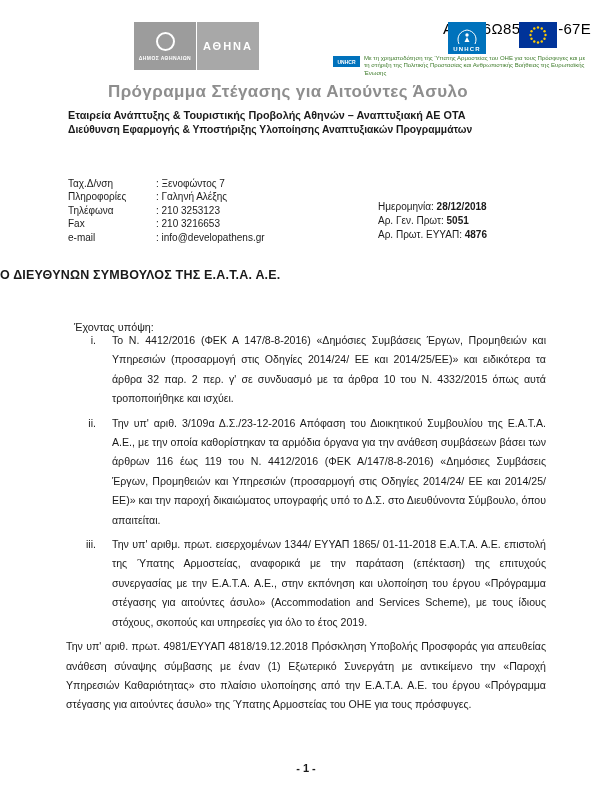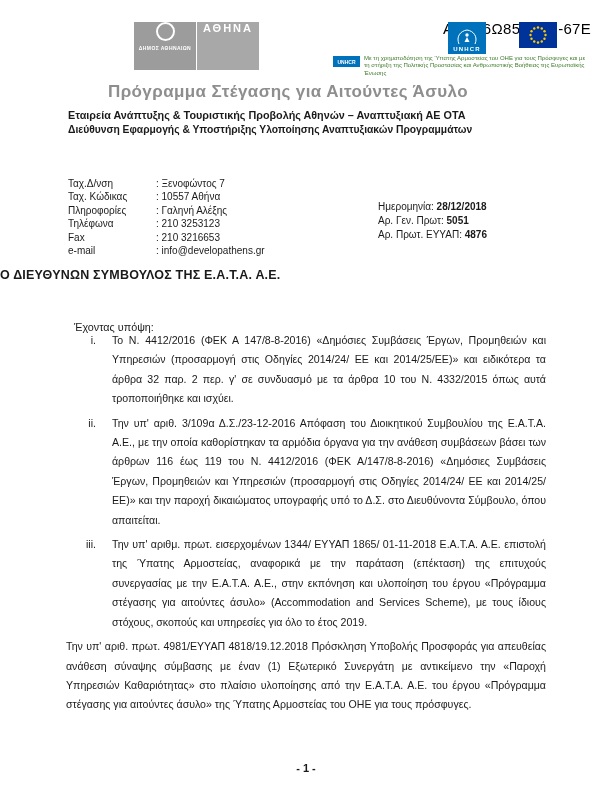"ΑΘΗΝΑ" .logo-box { justify-content: flex-start -> center }
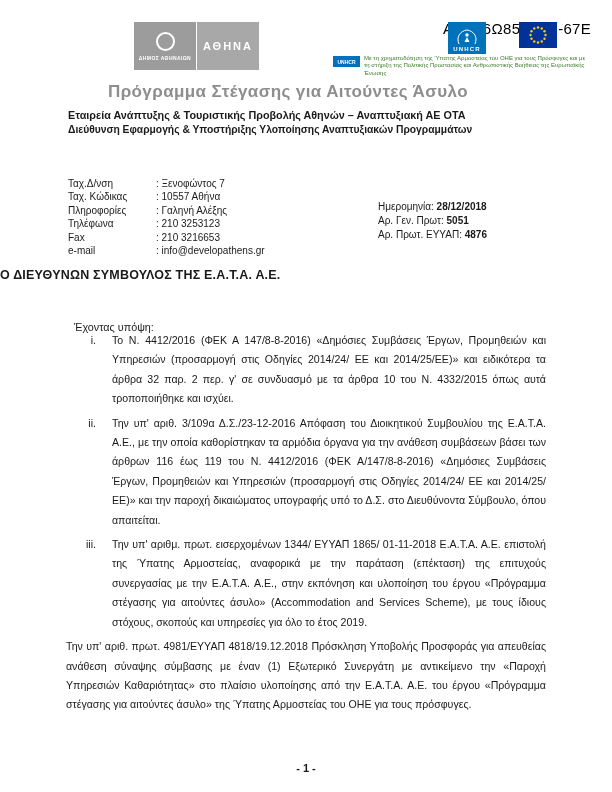"Ταχ. Κώδικας" div.c-row { html: <div> <span>Ταχ. Κώδικας</span> <span>: 10557 Αθήνα</span> </div> -> none }
